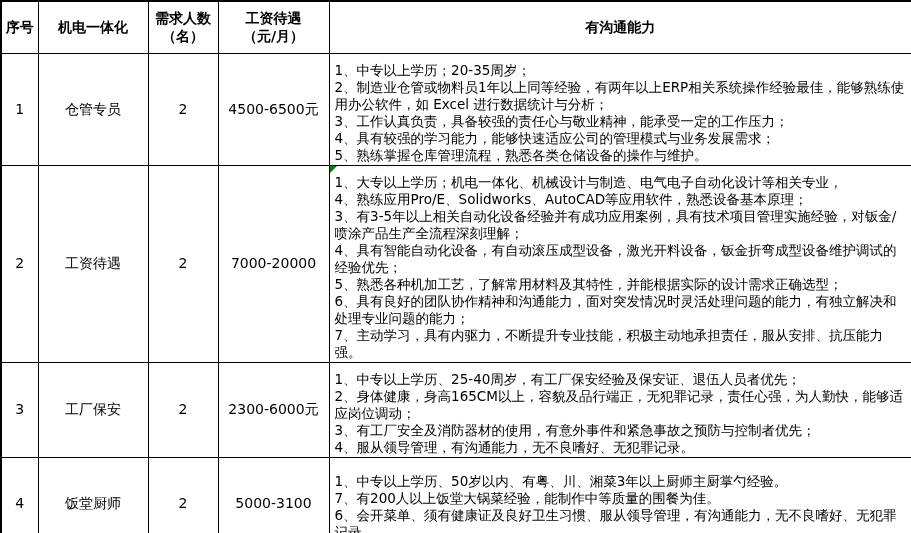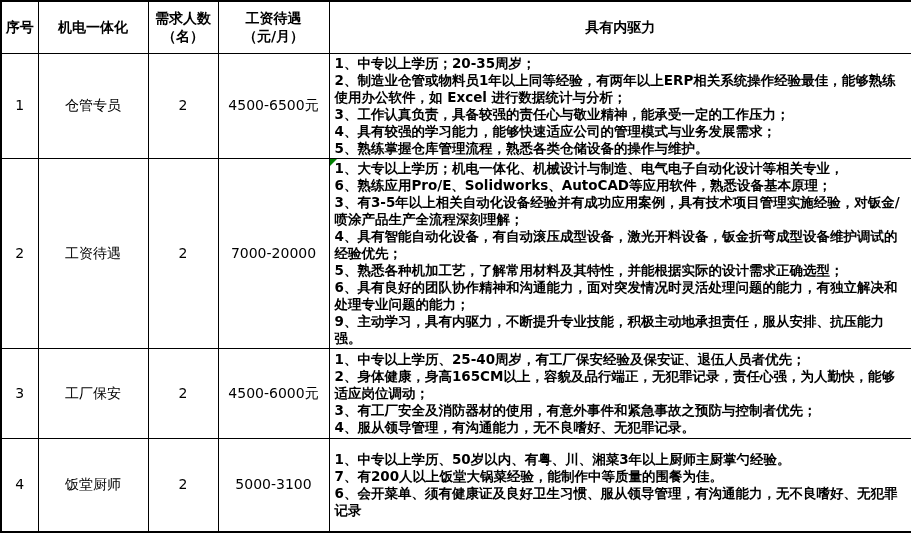"具有内驱力" th { text: 具有内驱 -> 有沟通能 }
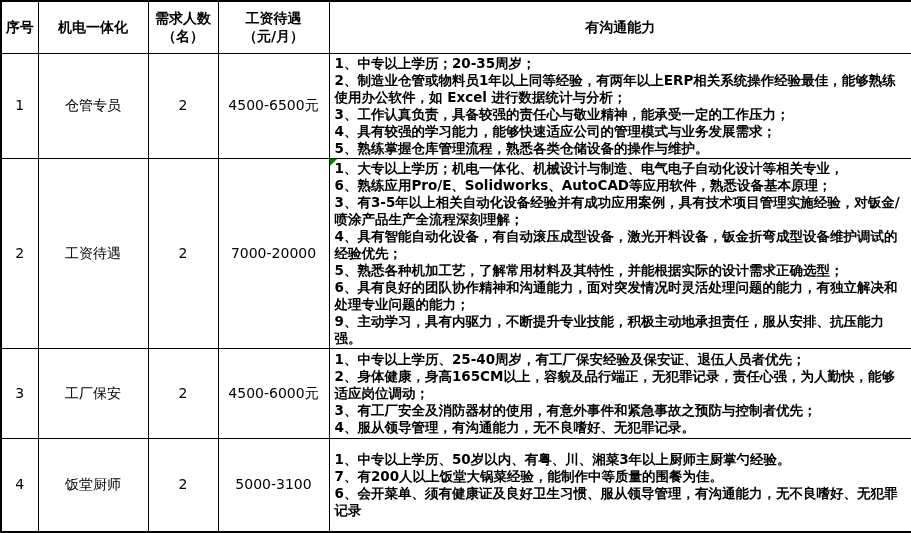"1、中专以上学历；20-35周岁；" td.c-req { font-weight: bold -> none; padding: 1px 4px 1px 5px -> 8px 4px 1px 5px }
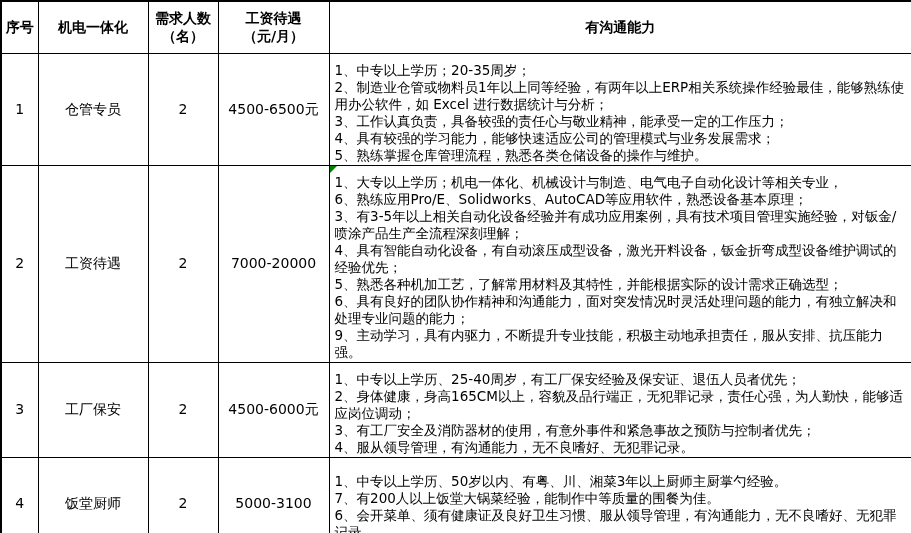"6、熟练应用Pro/E、Solidworks、AutoCAD等应用软件，熟悉设备" div.req-line { text: 6 -> 4 }
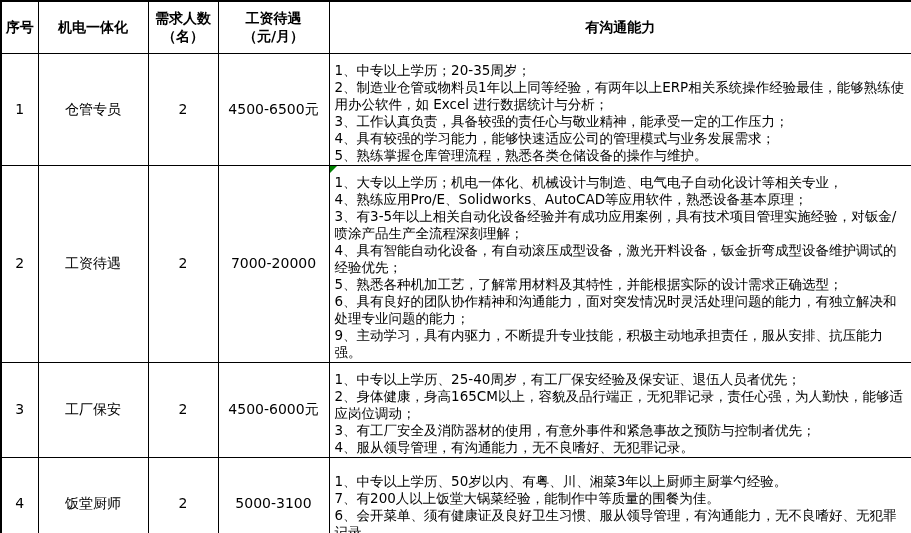"9、主动学习，具有内驱力，不断提升专业技能，积极主动地承担责任，服从安排、抗压能" div.req-line { text: 9 -> 7 }
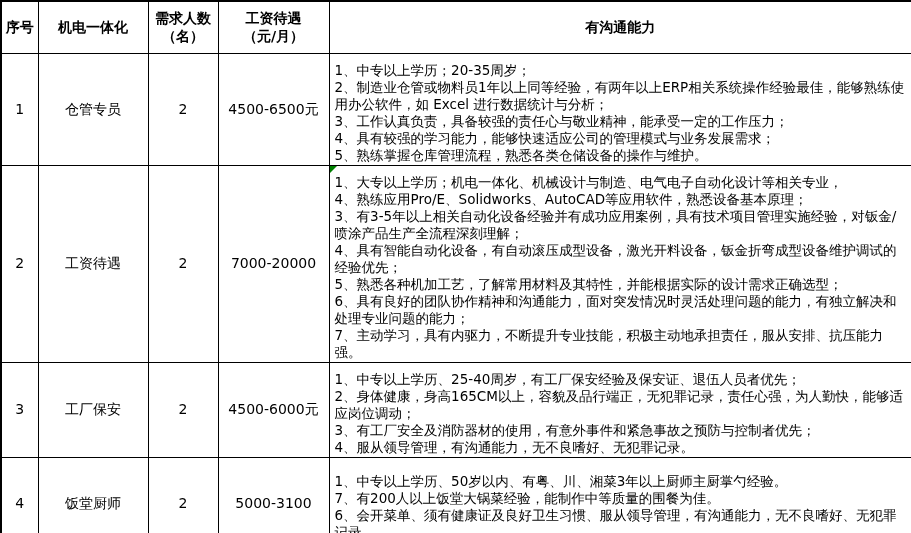"4500-6000元" td.c-center { text: 4500-6000 -> 2300-6000 }
